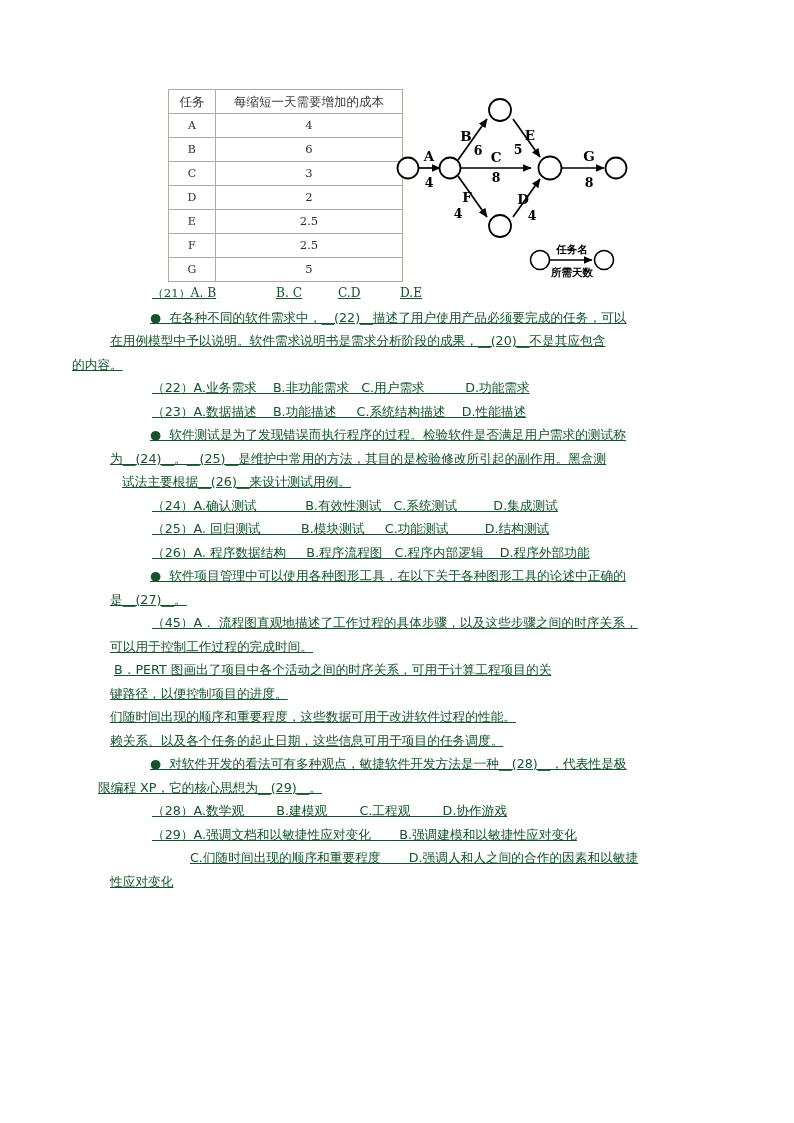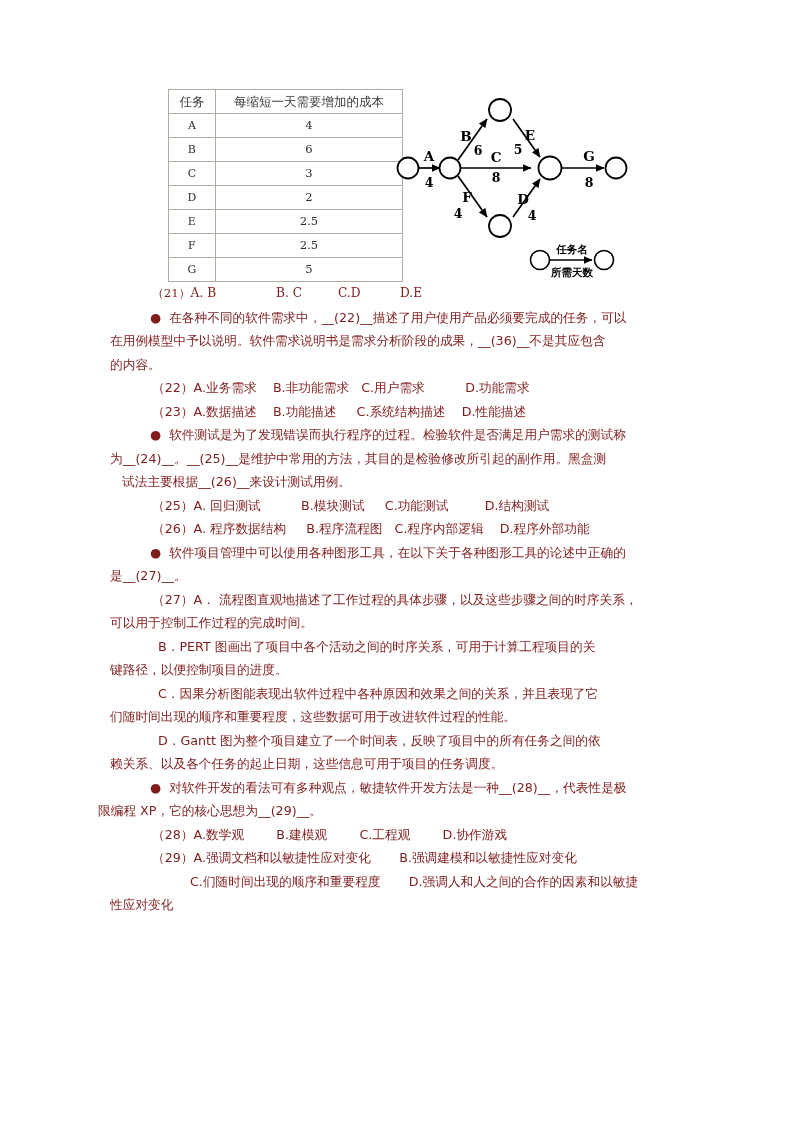"（21）A. B B. C C.D" .line { color: #7f1d1d -> #14532d; text-decoration: none -> underline }
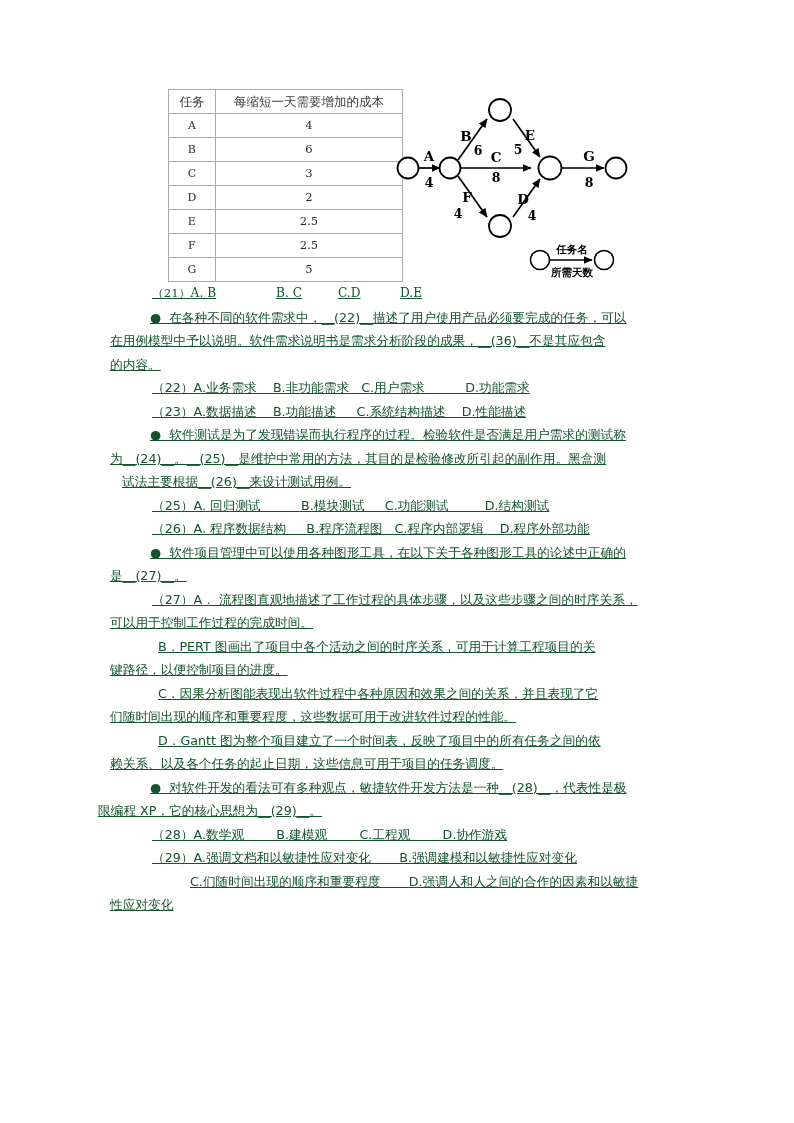"在用例模型中予以说明。软件需求说明书是需求分析阶段的成果，__(36)__不是其" div.line { text: 36 -> 20 }
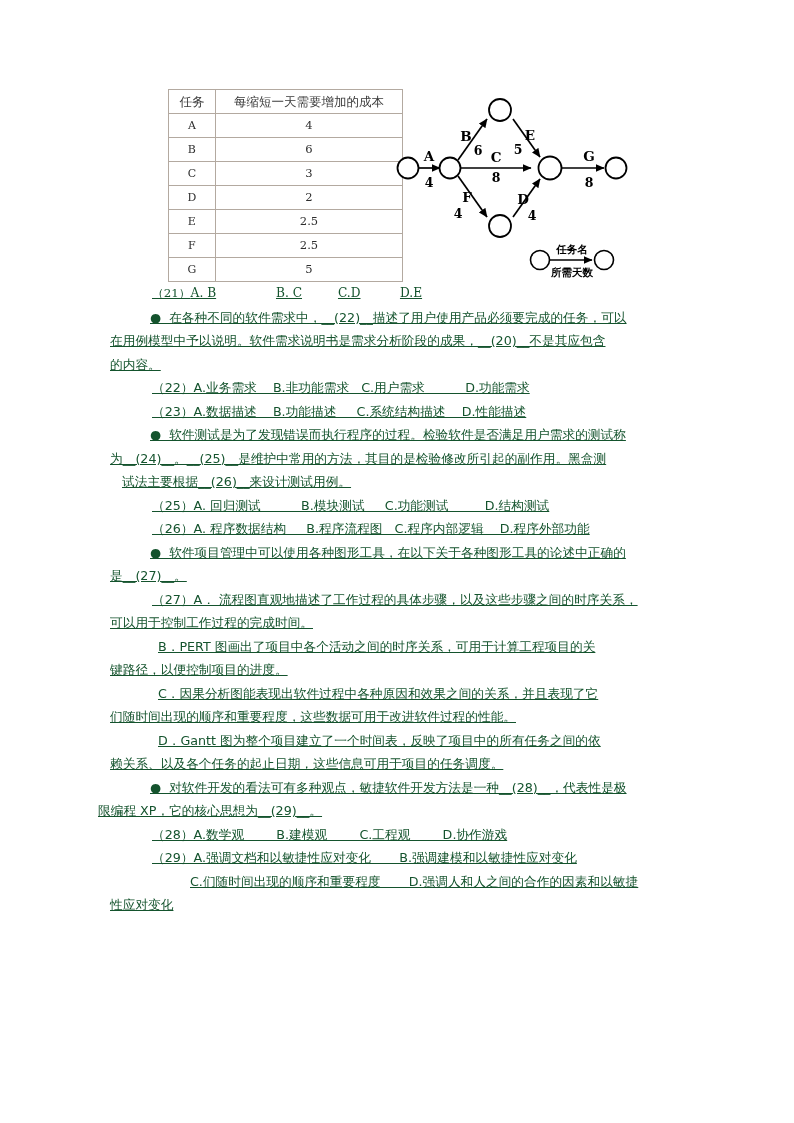"的内容。" div.line { padding-left: 110px -> 72px }
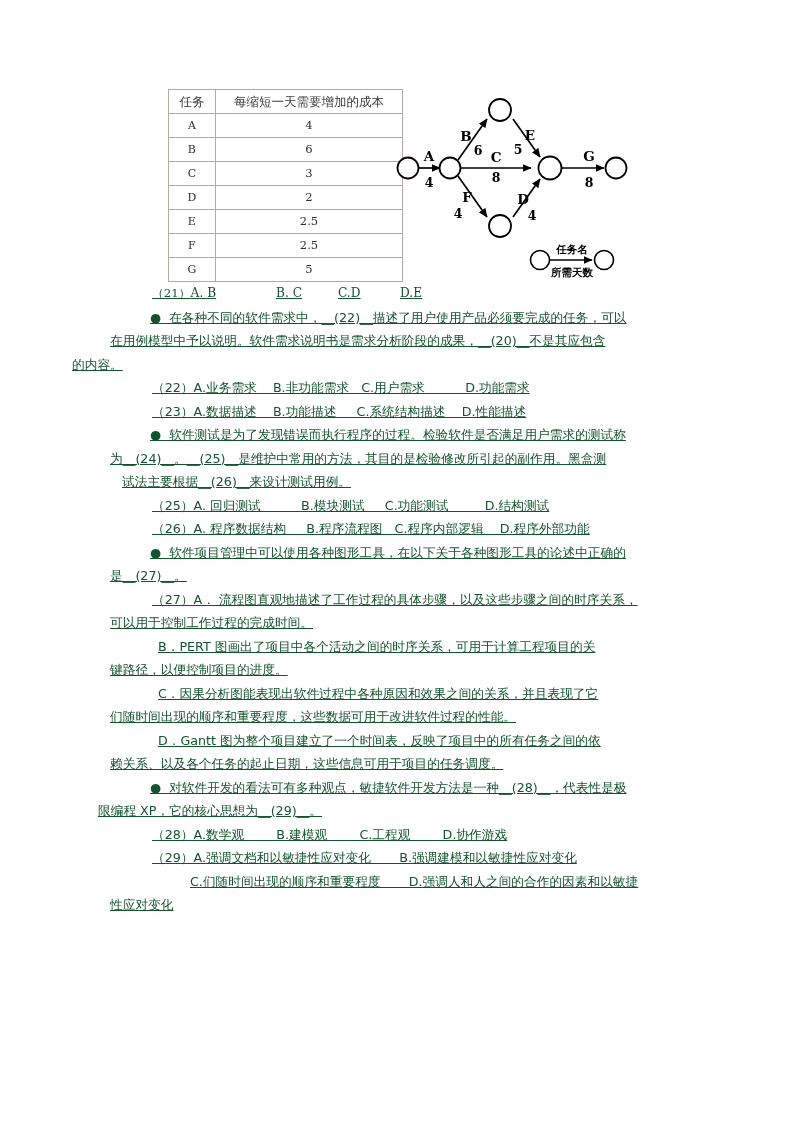"（24）A.确认测试 B.有效性测试 C.系统测试 D.集成测试" div.line { html: none -> <div>（24）A.确认测试 B.有效性测试 C.系统测试 D.集成测试</div> }
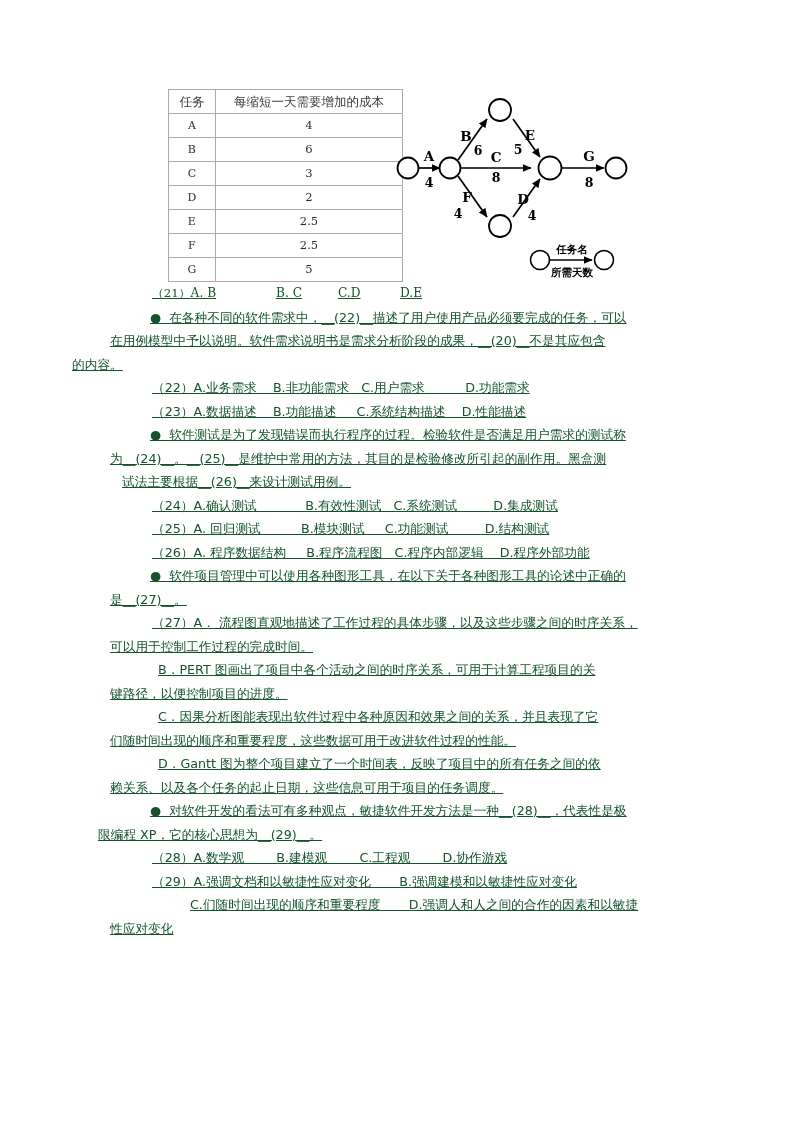"（27）A． 流程图直观地描述了工作过程的具体步骤，以及这些步骤之间的时序关系，" div.line { text: 27 -> 45 }
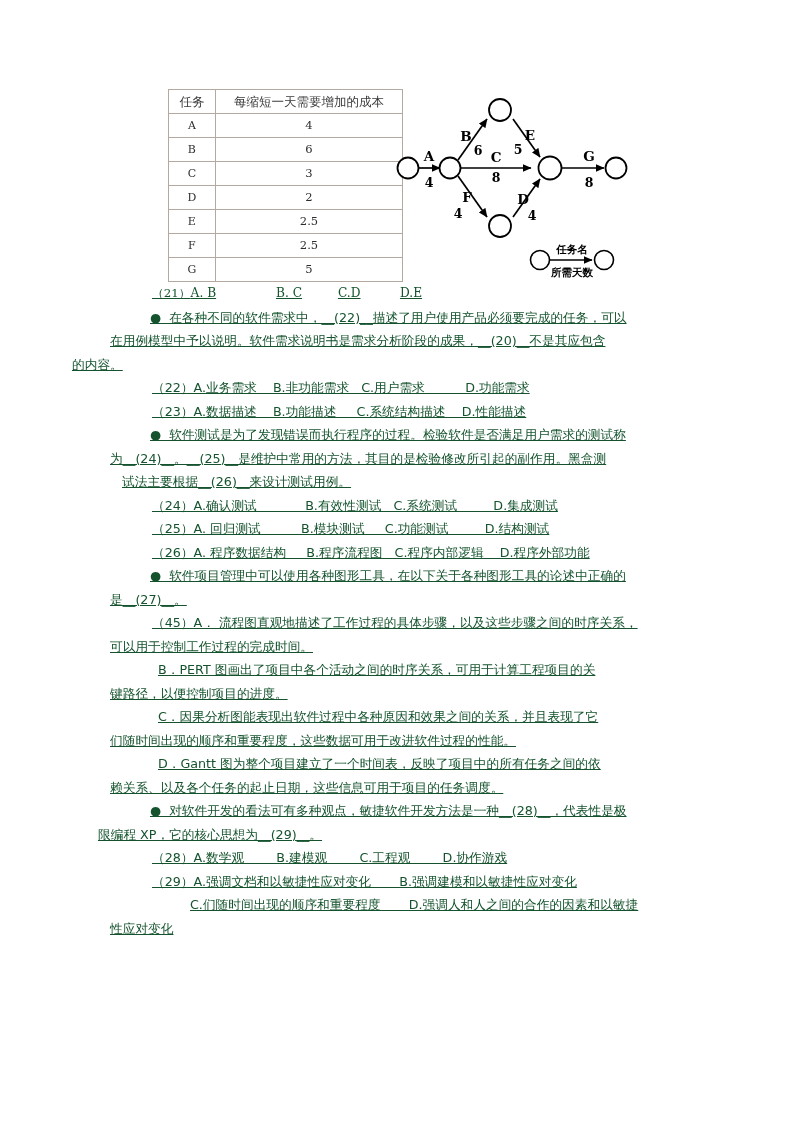"B．PERT 图画出了项目中各个活动之间的时序关系，可用于计算工程项目的关" .opt-sub { margin-left: 44px -> none }
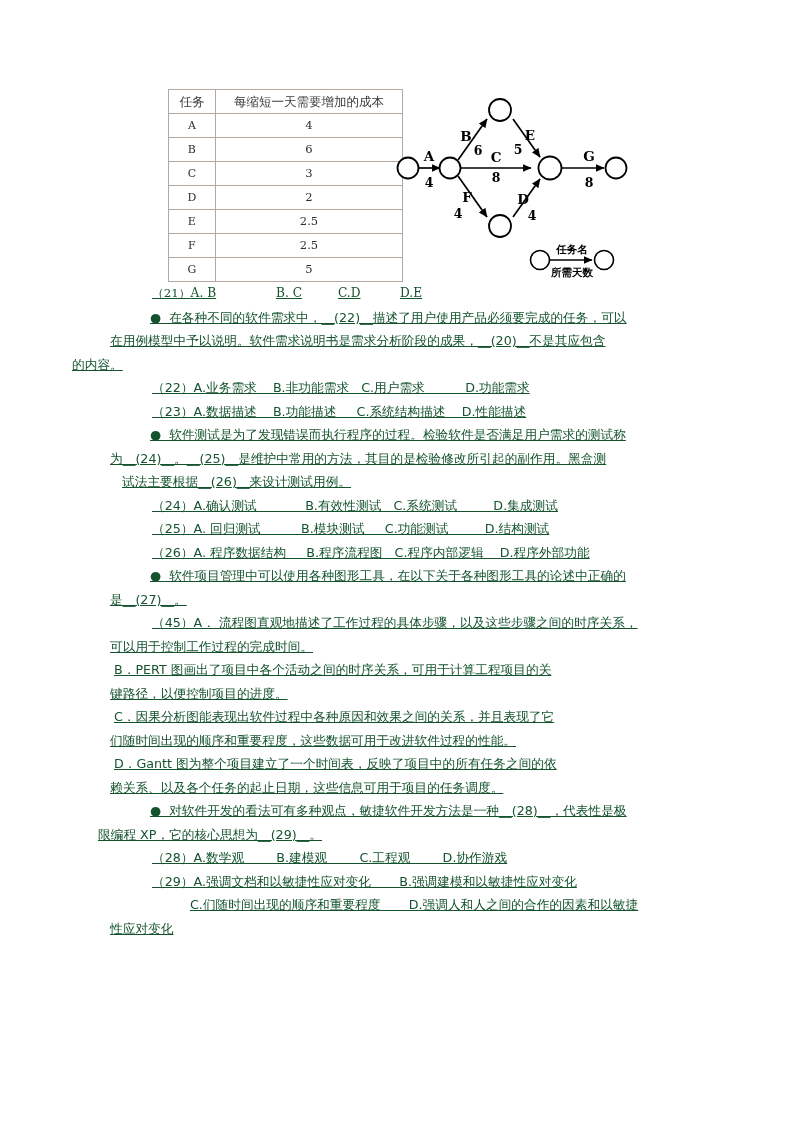"C．因果分析图能表现出软件过程中各种原因和效果之间的关系，并且表现了它" div.line { html: <div>C．因果分析图能表现出软件过程中各种原因和效果之间的关系，并且表现了它</div> -> none }
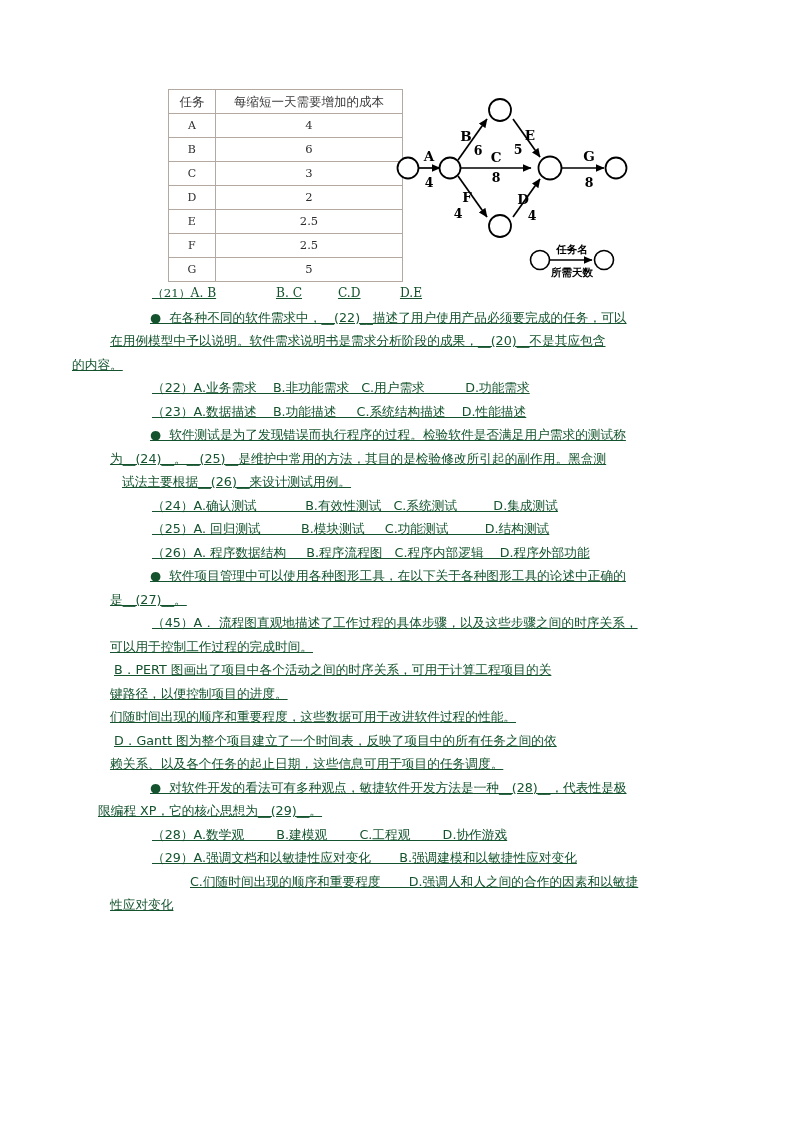"D．Gantt 图为整个项目建立了一个时间表，反映了项目中的所有任务之间的依" div.line { html: <div>D．Gantt 图为整个项目建立了一个时间表，反映了项目中的所有任务之间的依</div> -> none }
